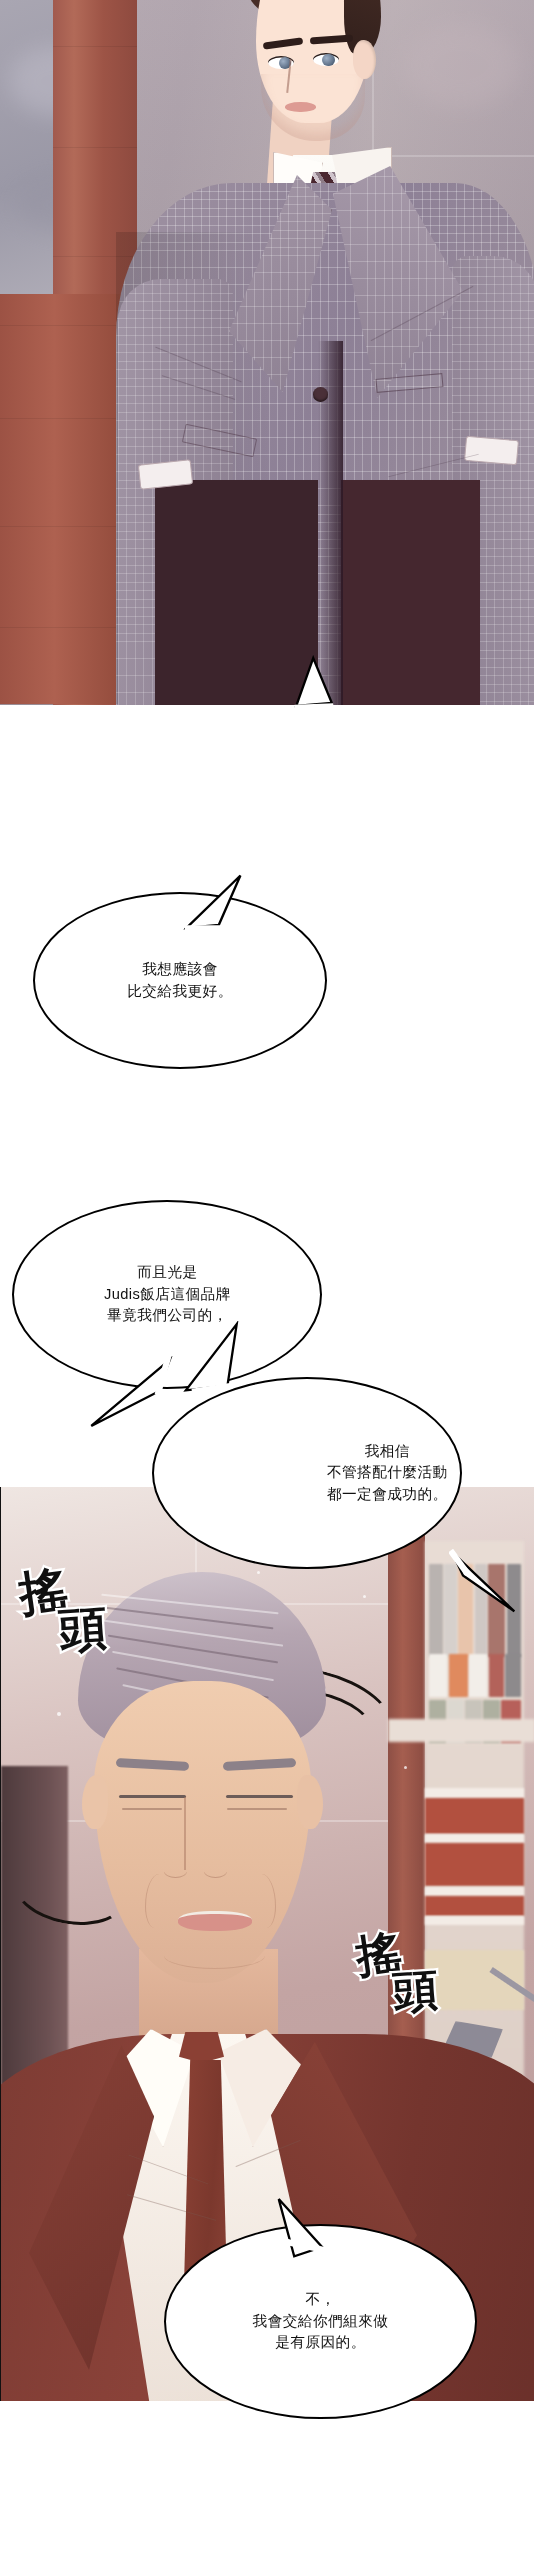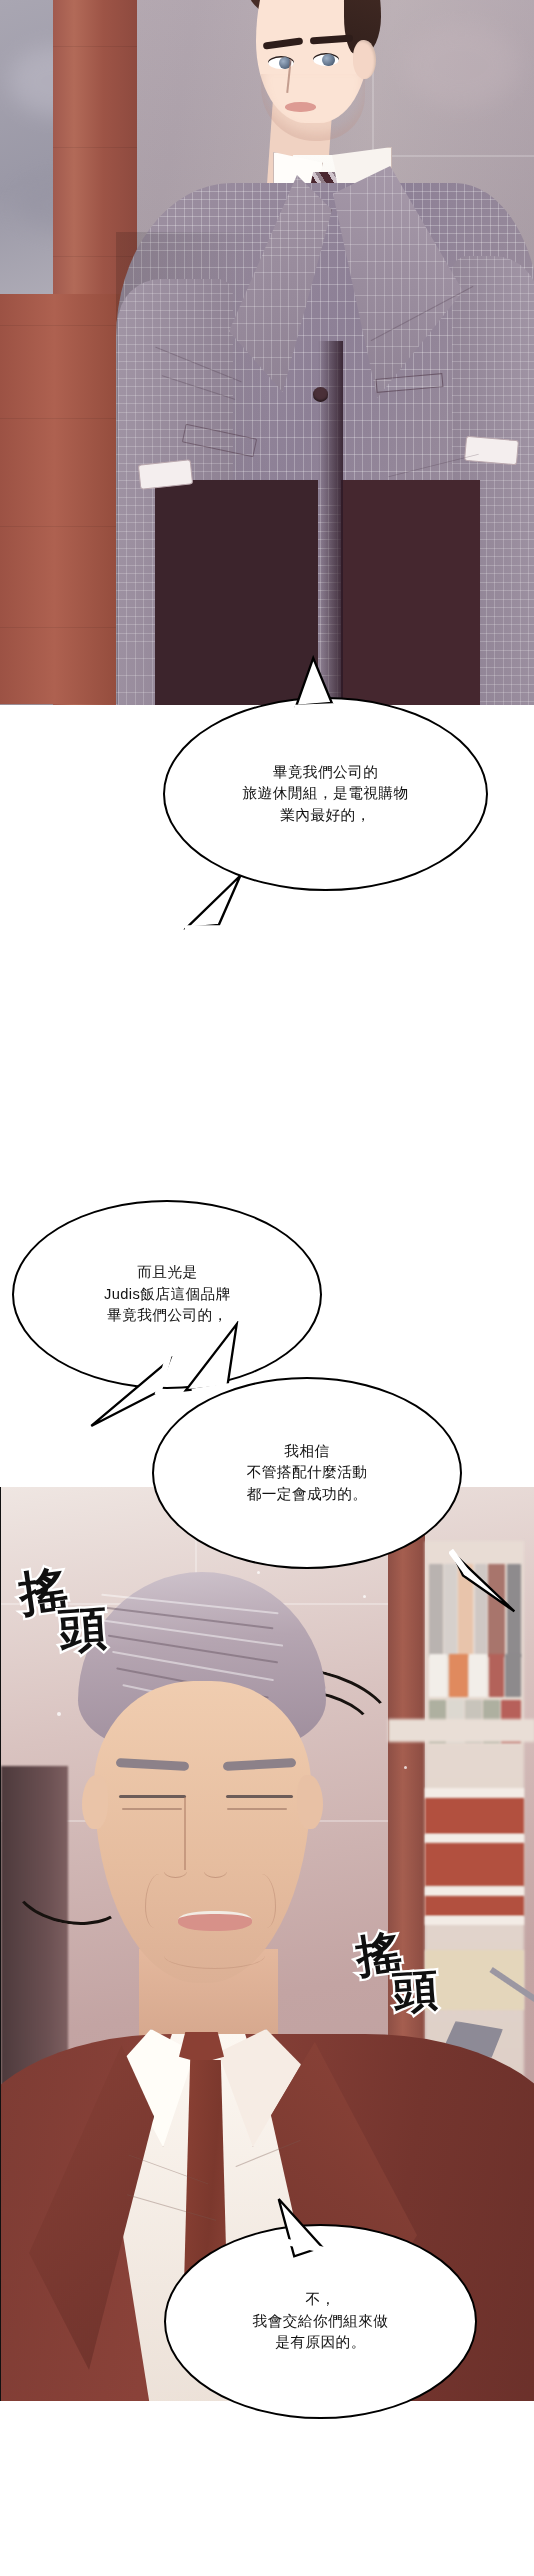"畢竟我們公司的" div.bubble { html: <div> <div>畢竟我們公司的 旅遊休閒組，是電視購物 業內最好的，</div> </div> -> none }
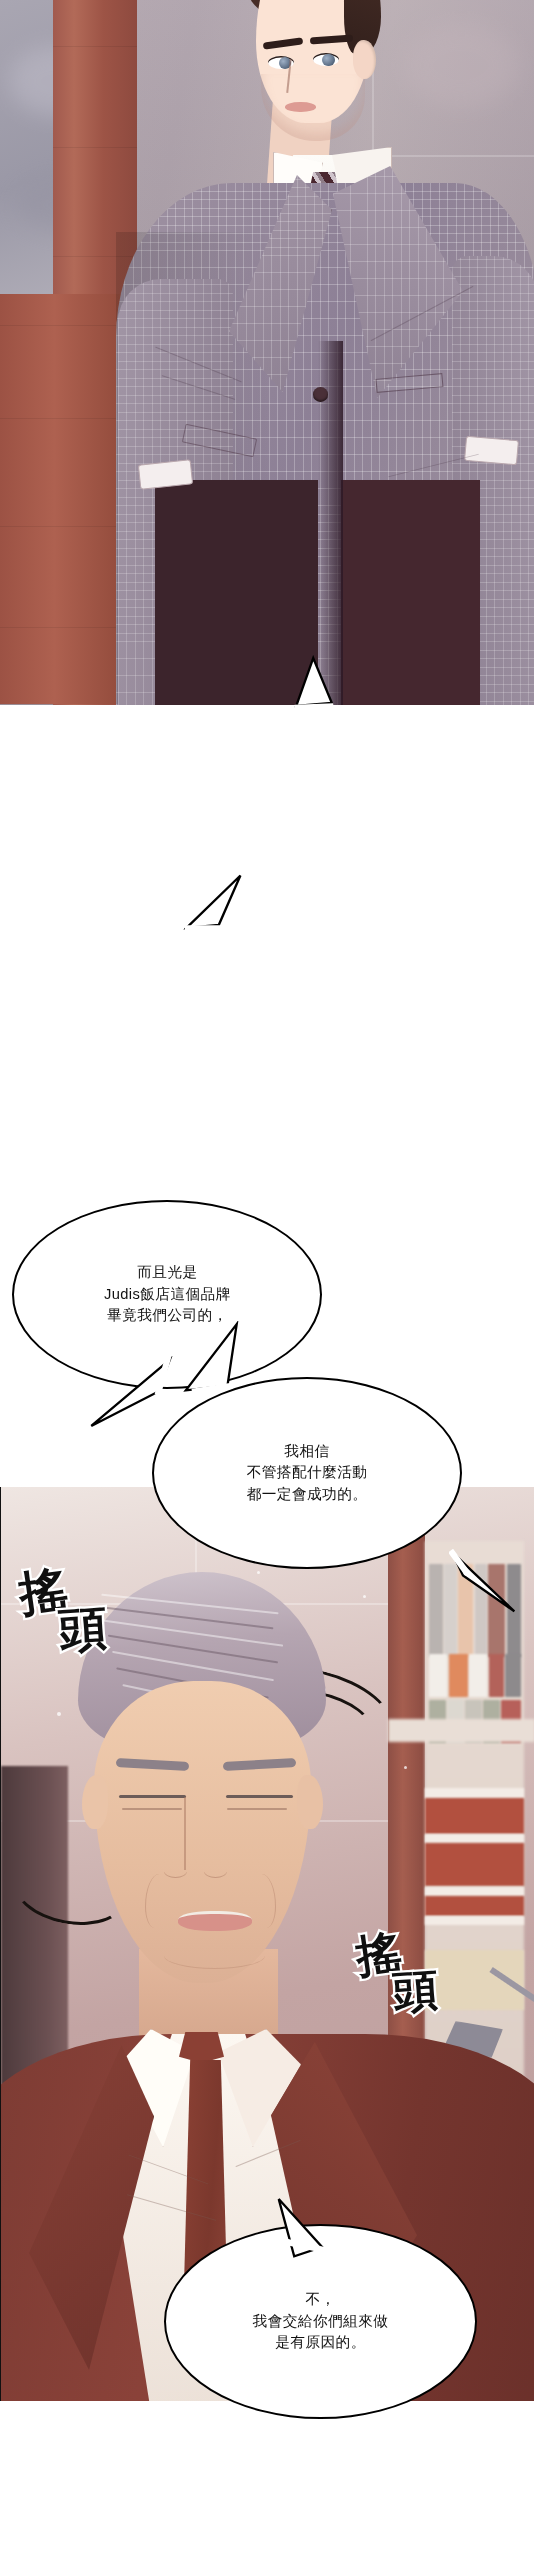"我想應該會" div.bubble { html: none -> <div> <div>我想應該會 比交給我更好。</div> </div> }
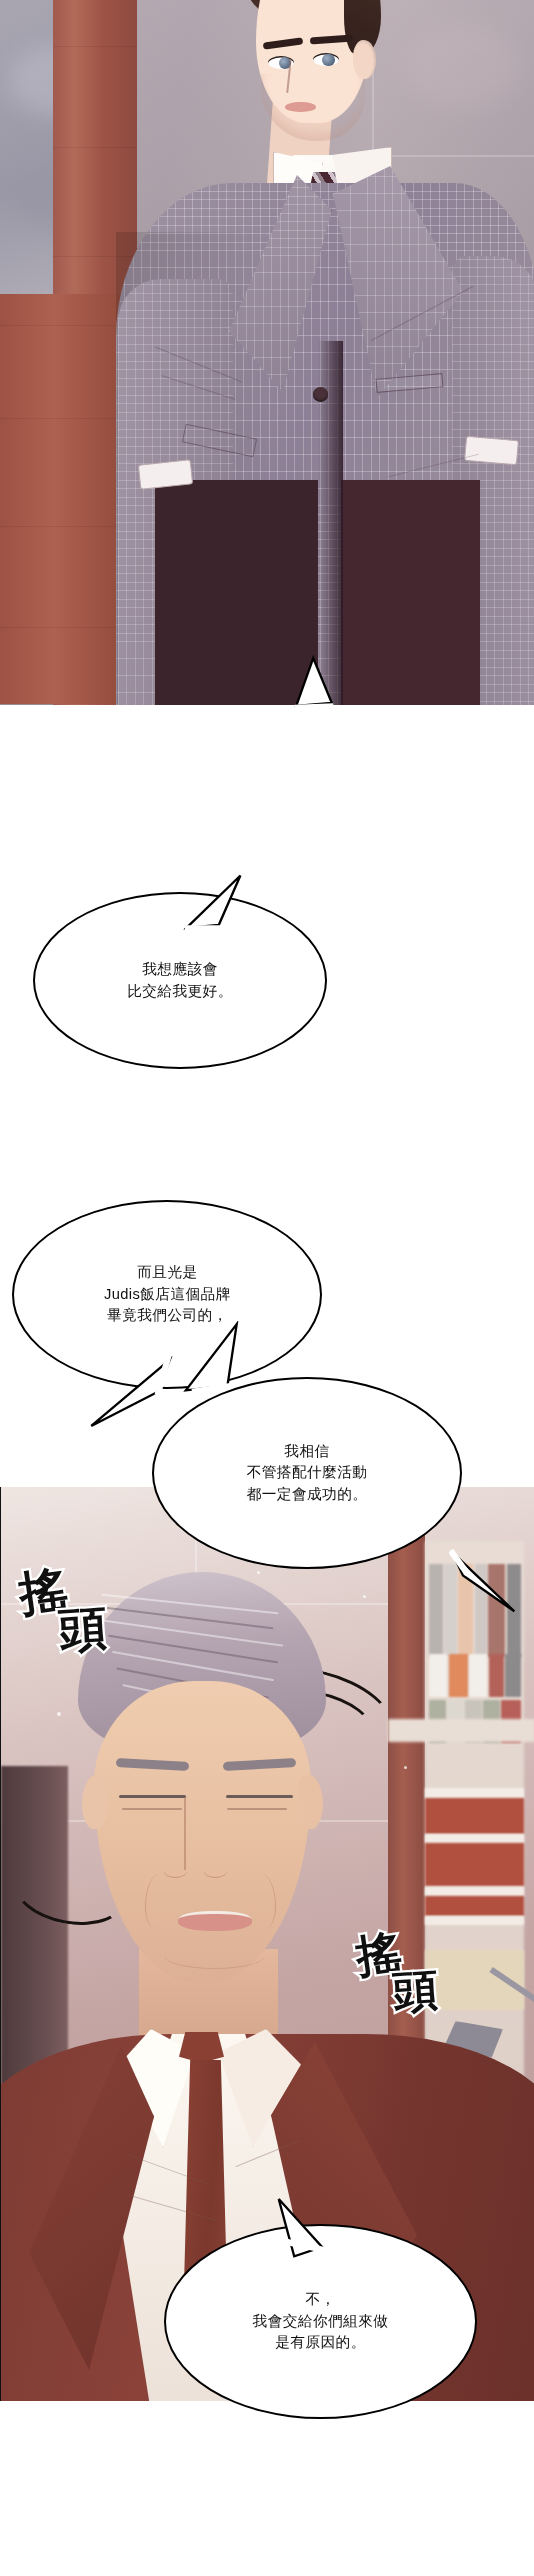"我相信" div.bubble { justify-content: none -> flex-end }
